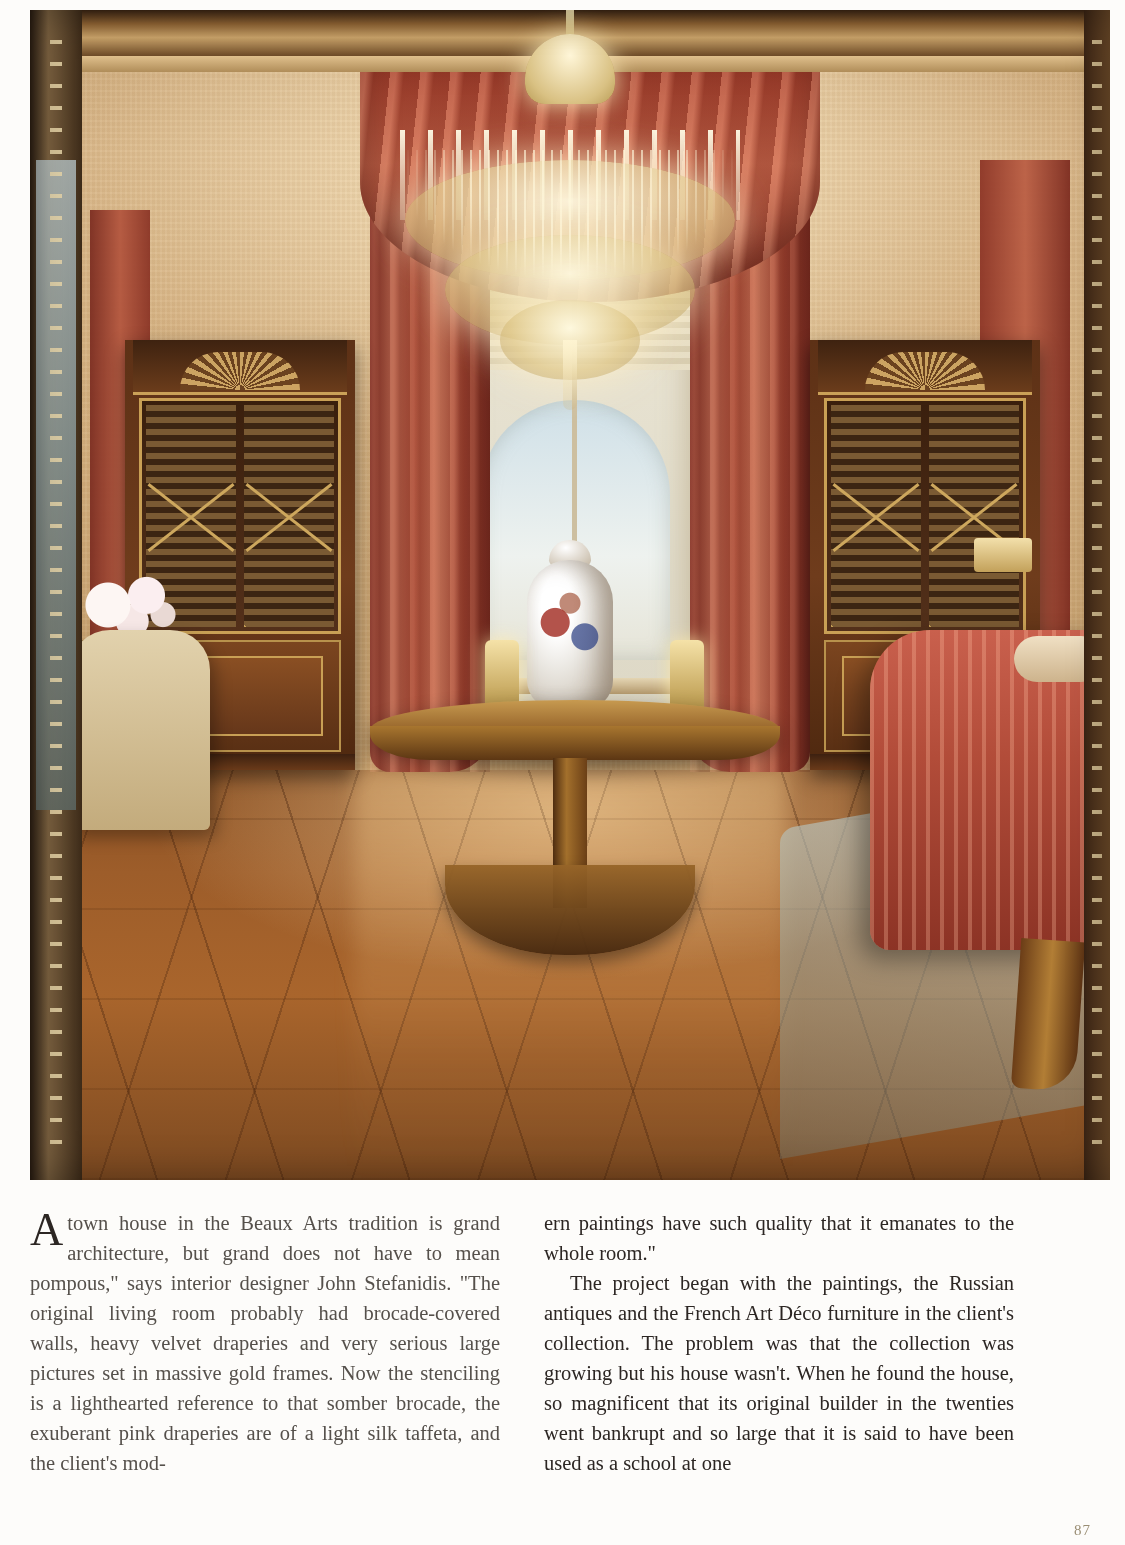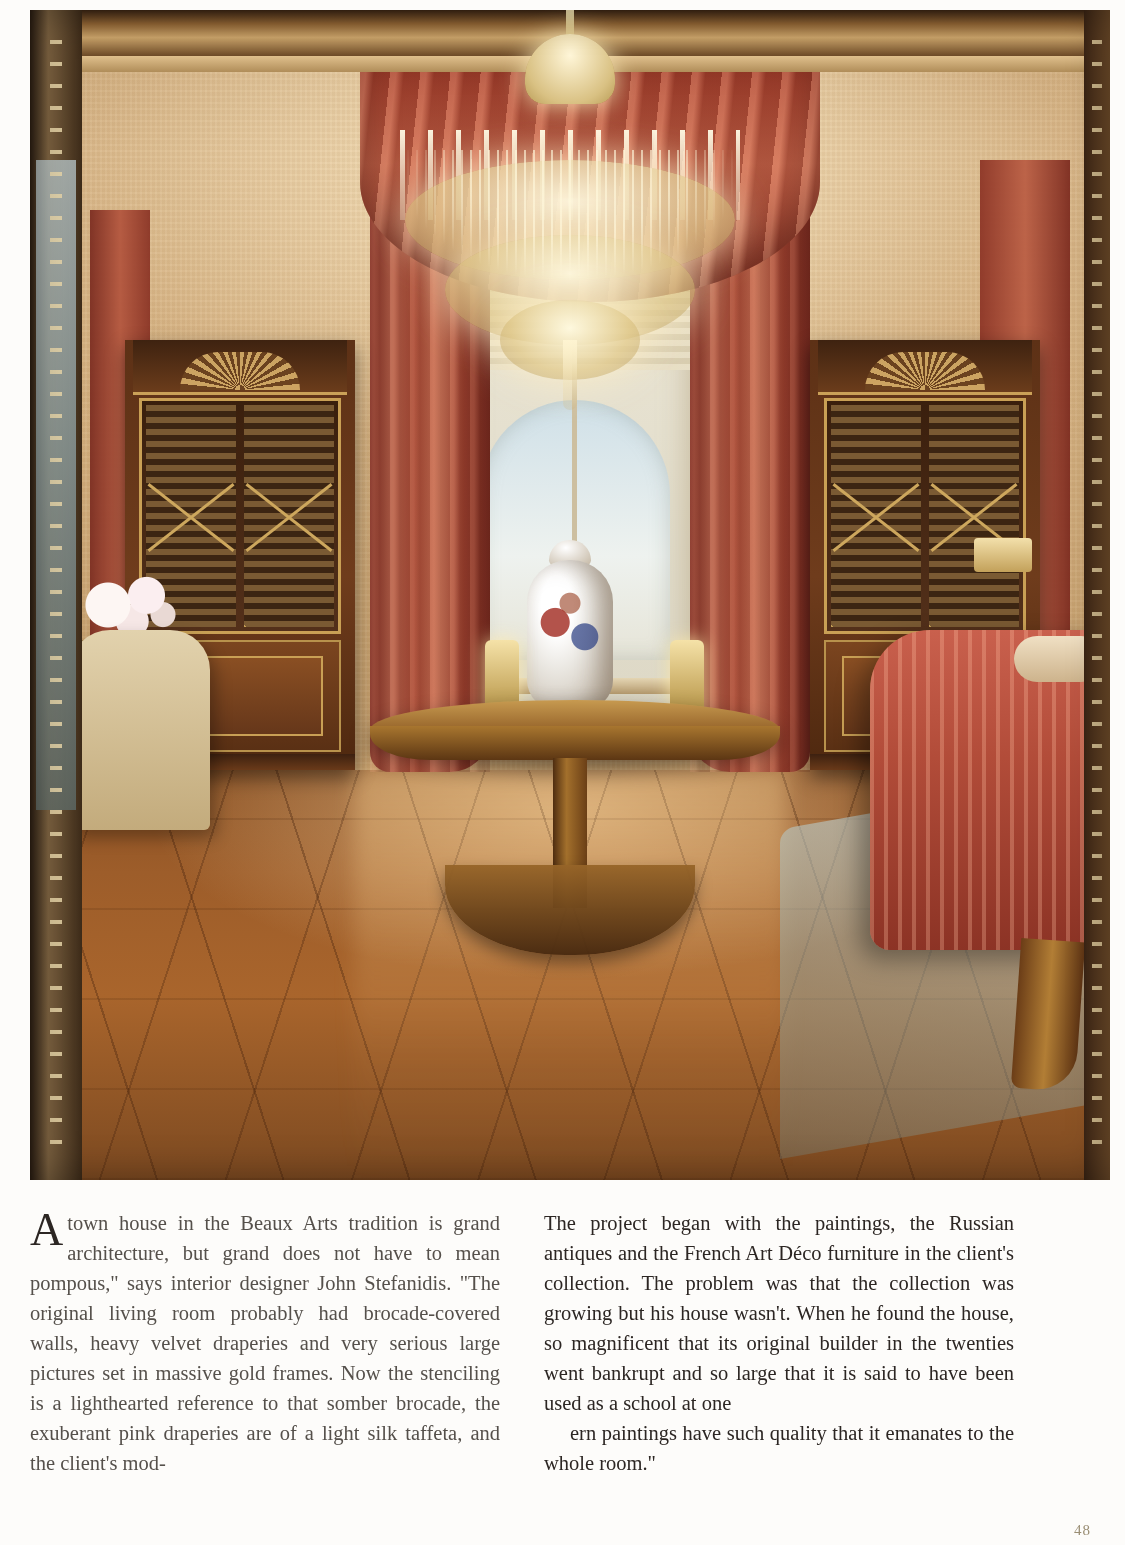"The project began with the" p { order: before "ern paintings have such quality" -> after "ern paintings have such quality" }
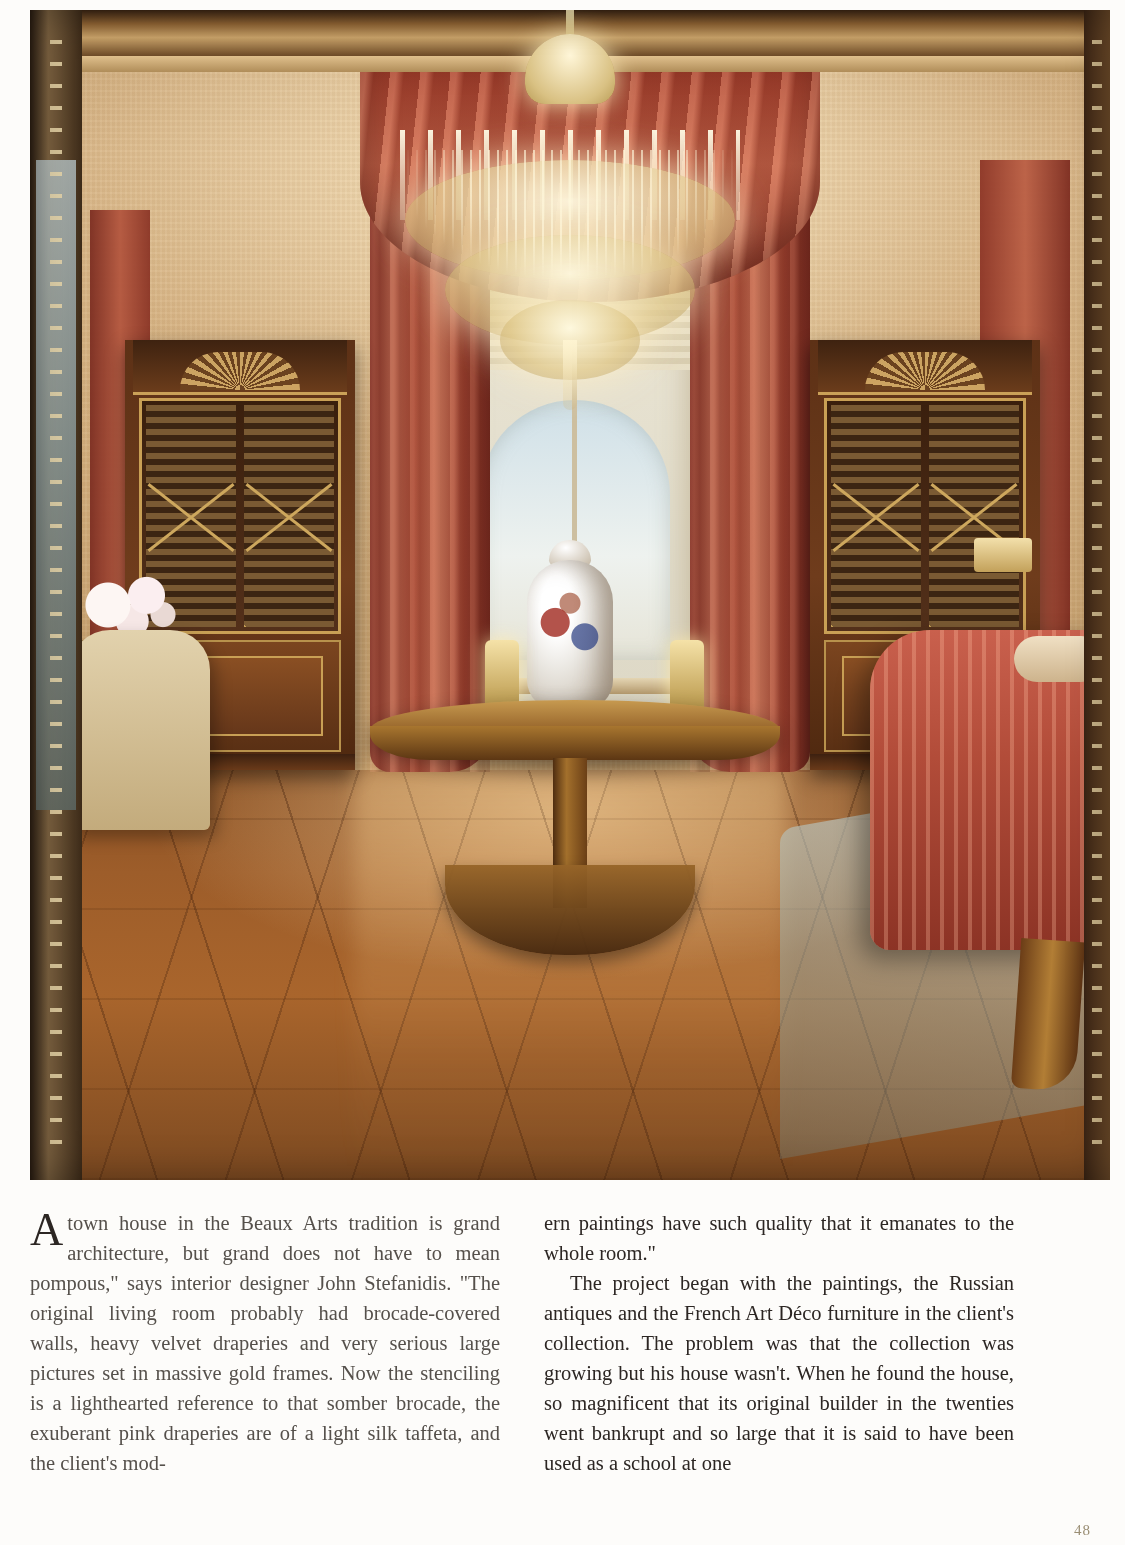"48" div.folio { text: 48 -> 87 }
